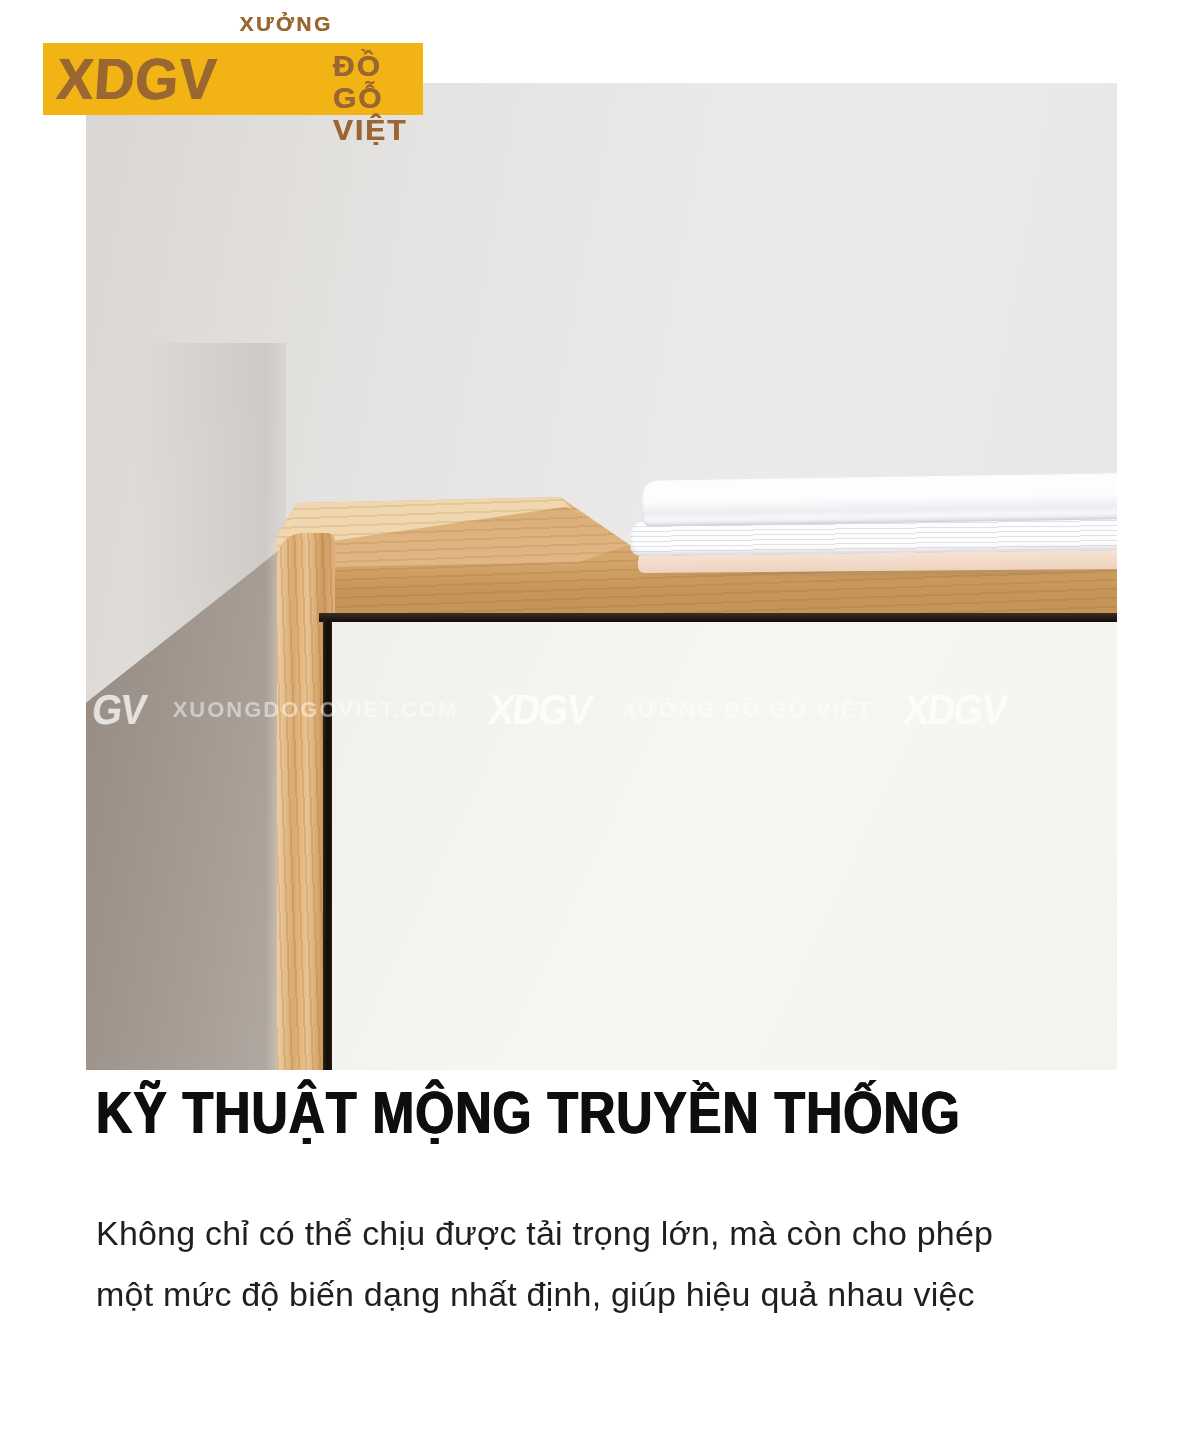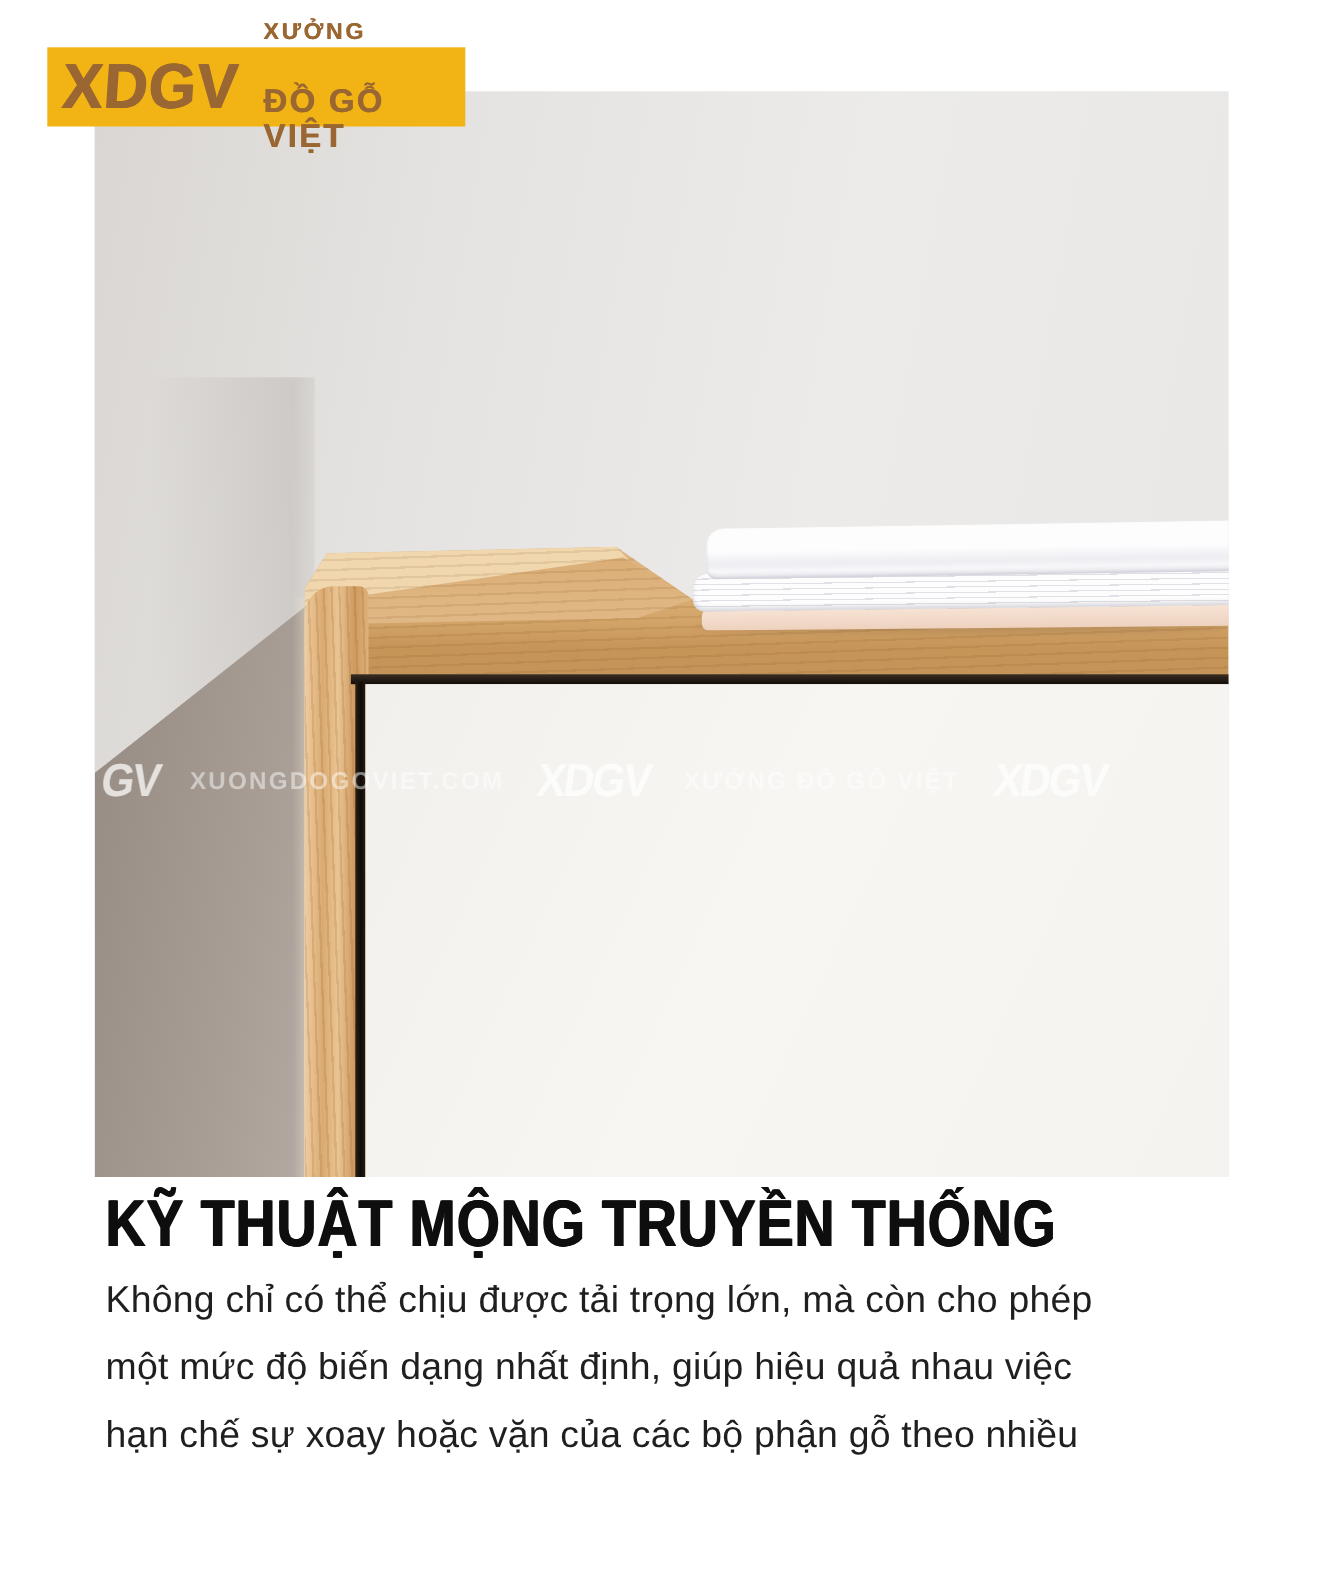"XƯỞNG" .logo-text { flex-direction: column -> row }
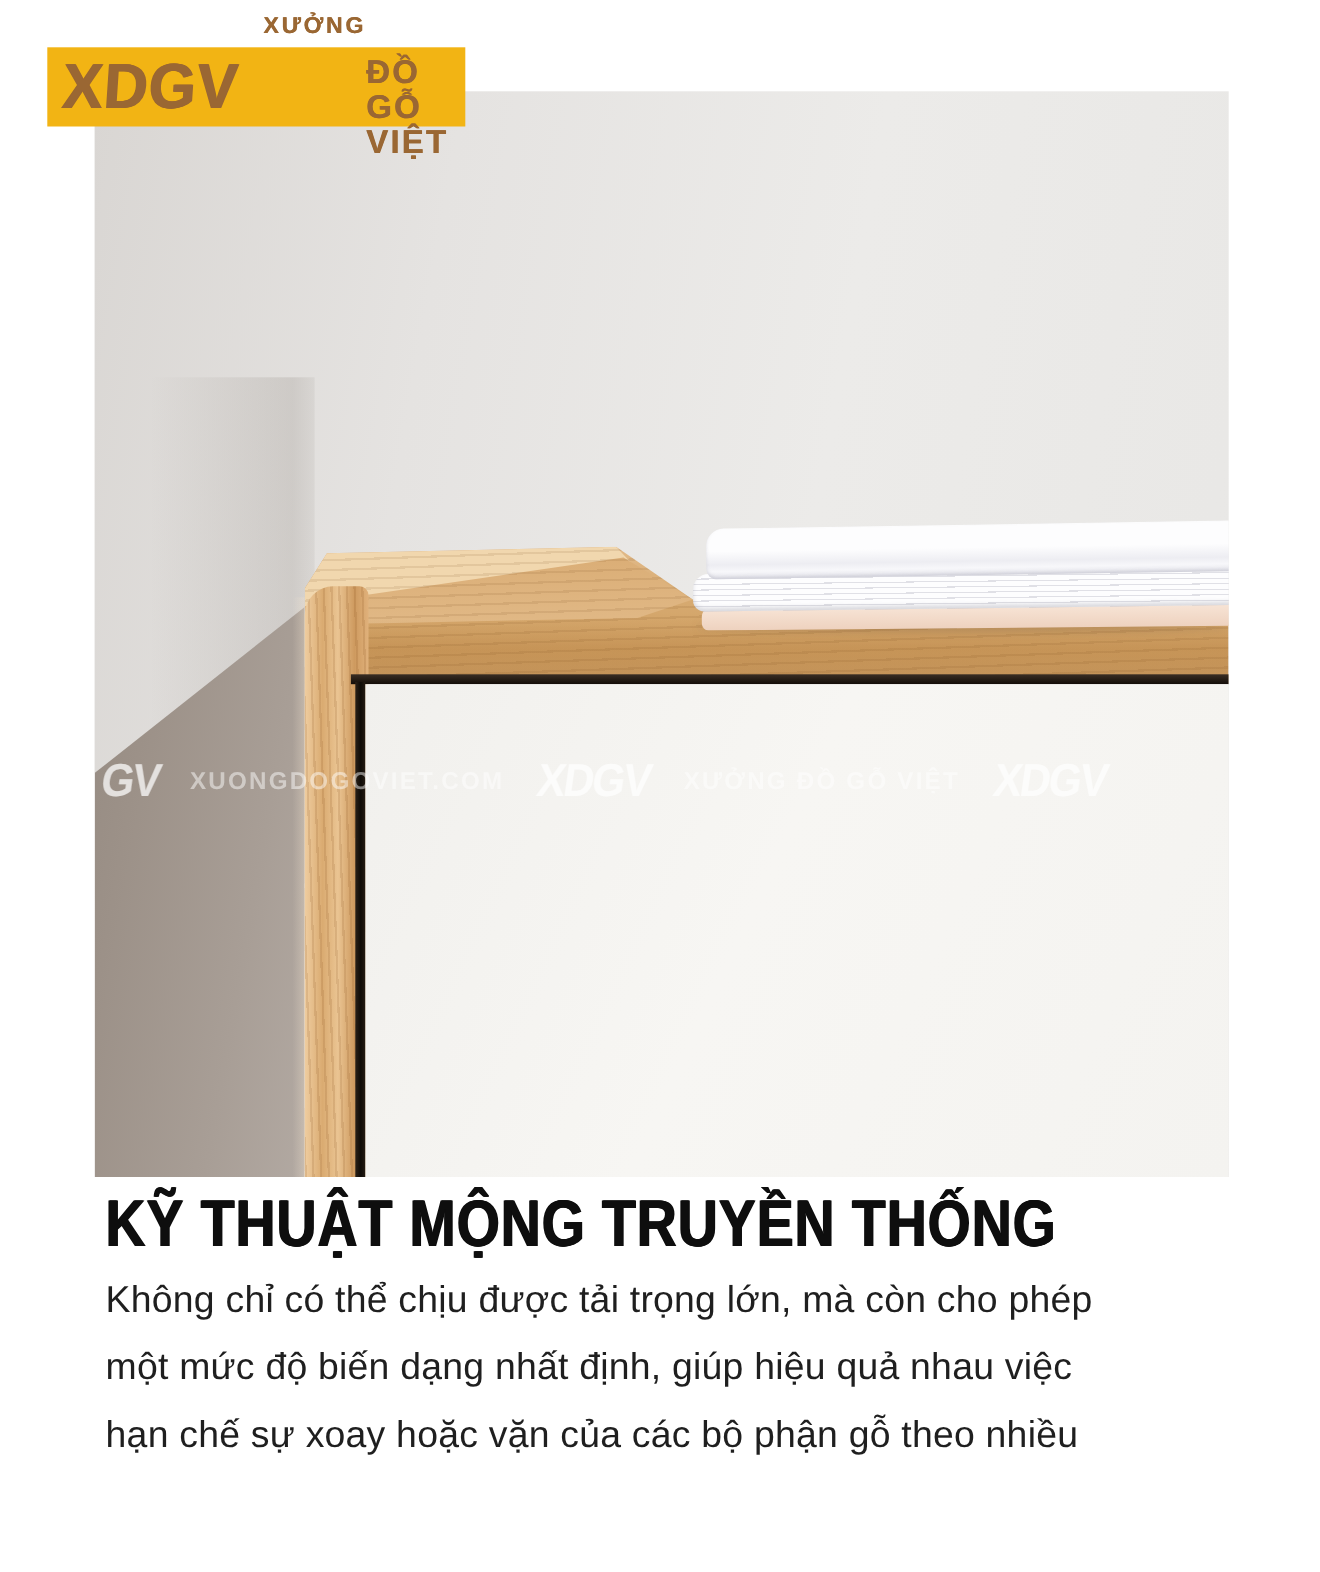"Không chỉ có thể chịu" #section-body { top: 1152px -> 1203px }
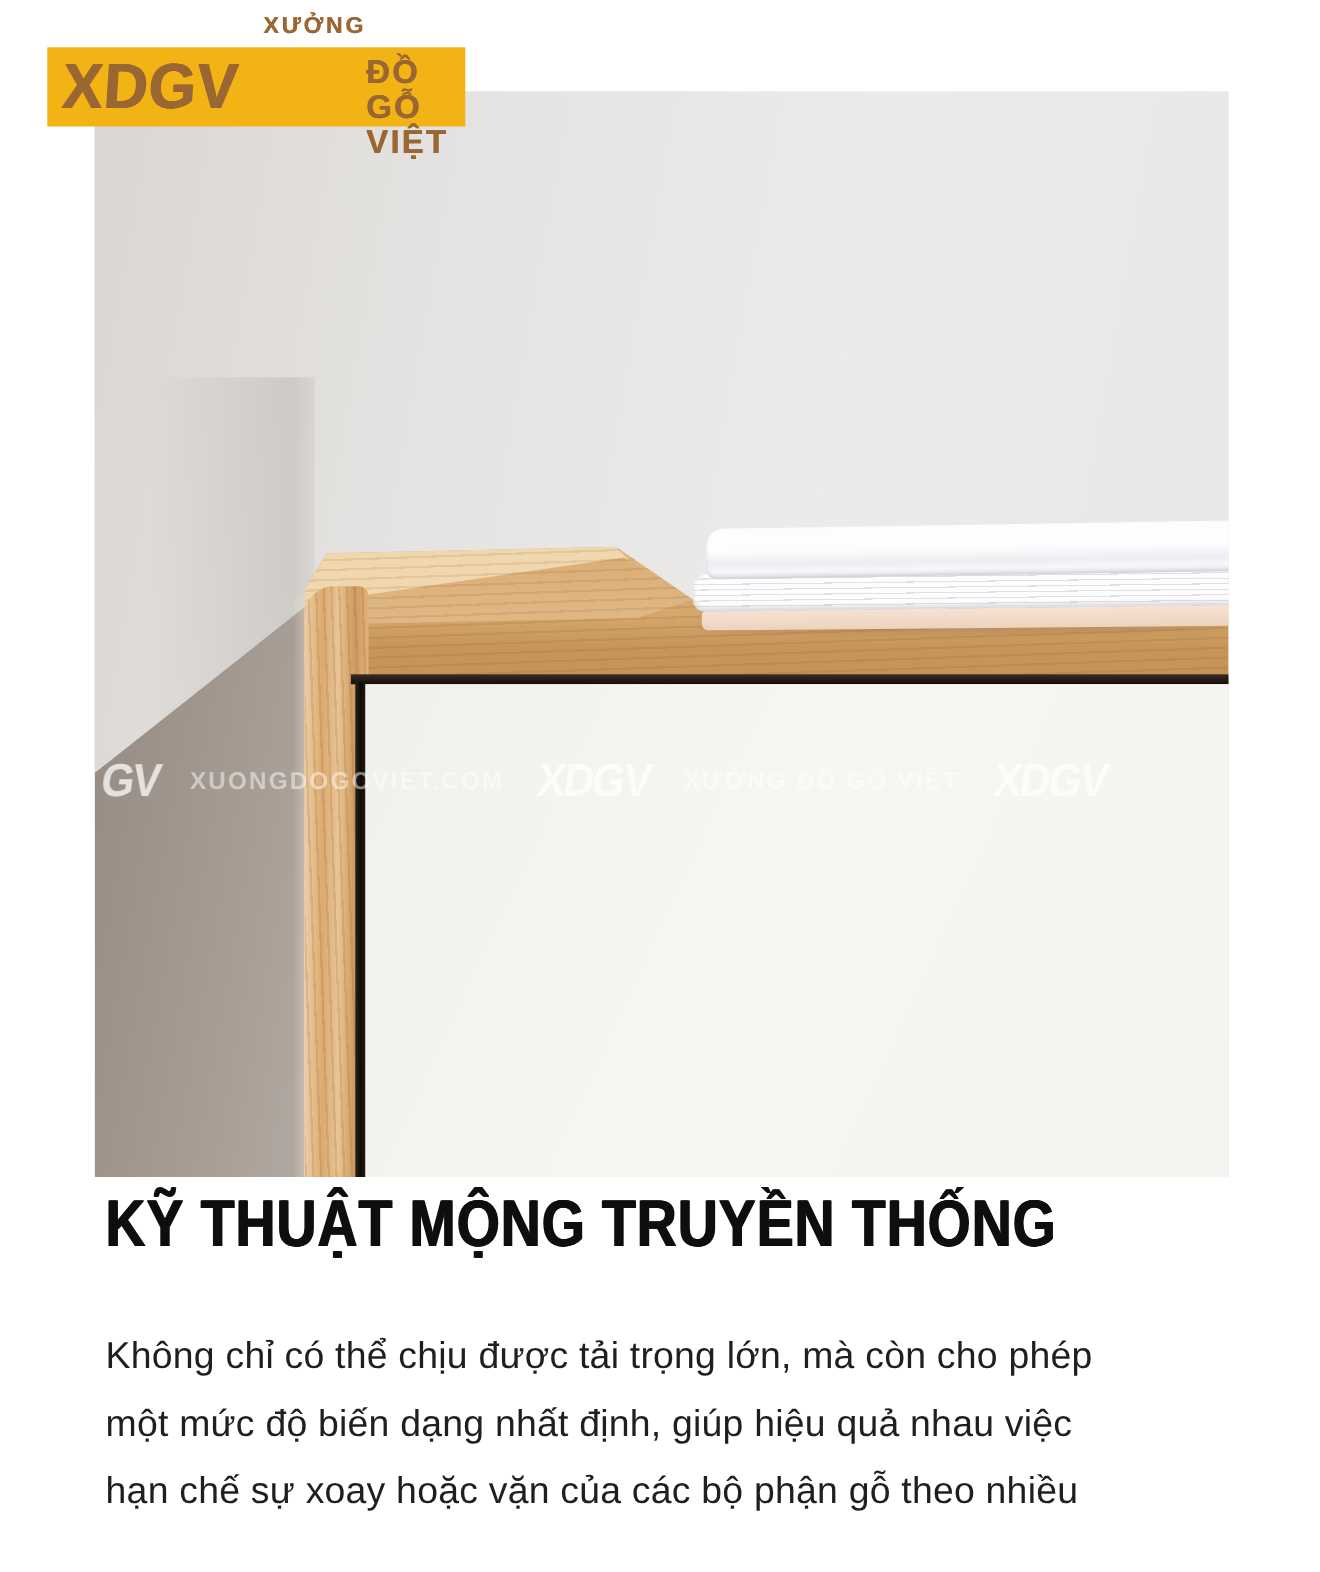"hạn chế sự xoay hoặc" div.body-line { html: <div>hạn chế sự xoay hoặc vặn của các bộ phận gỗ theo nhiều</div> -> none }
